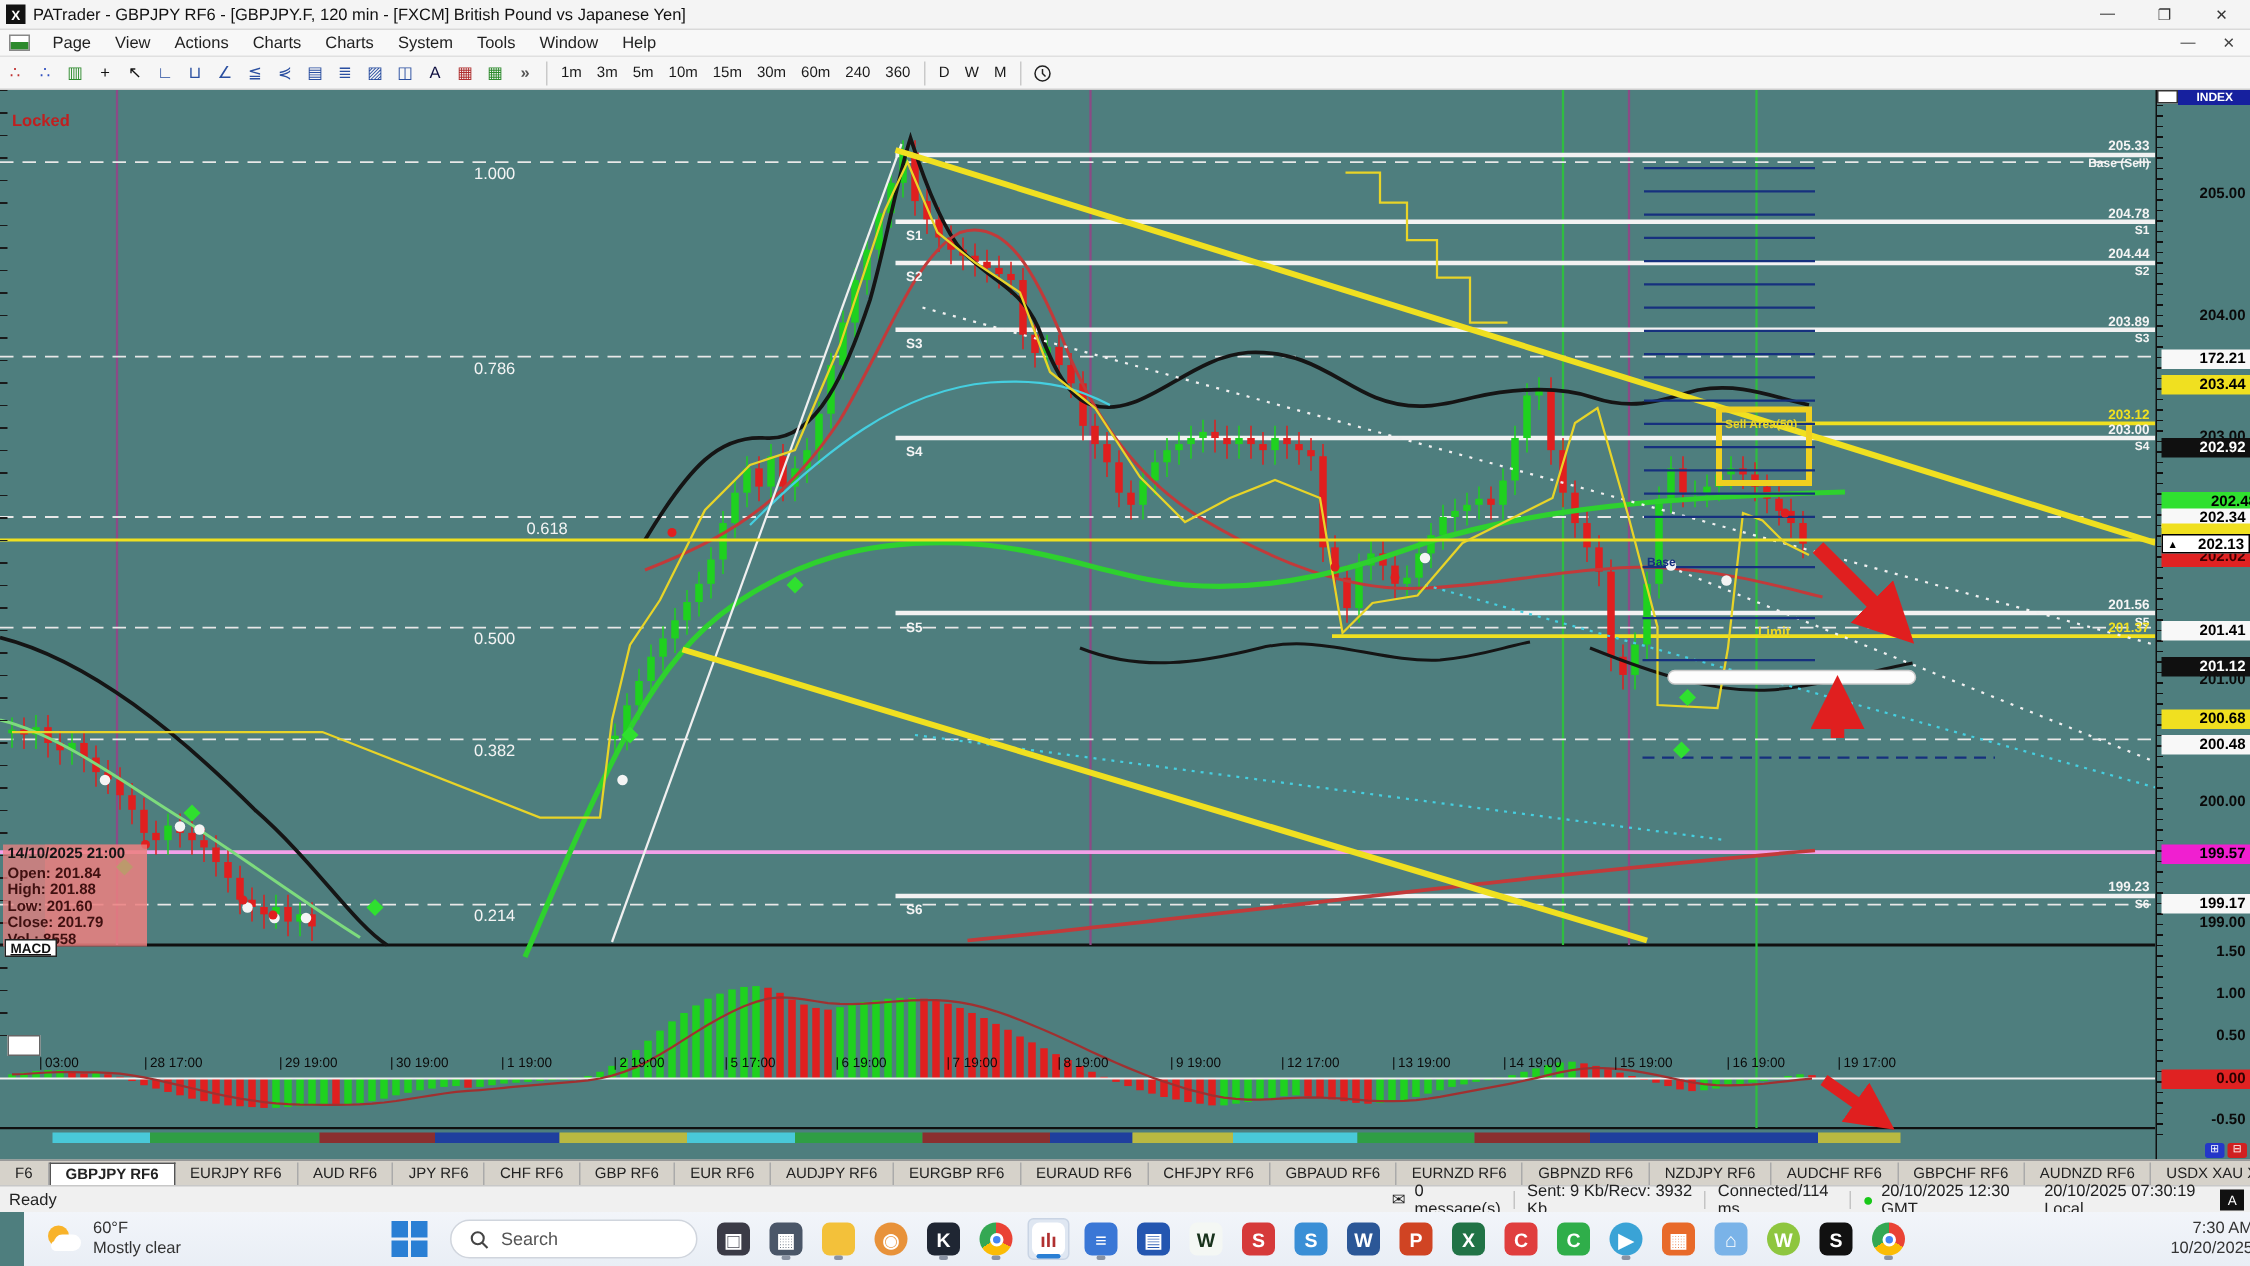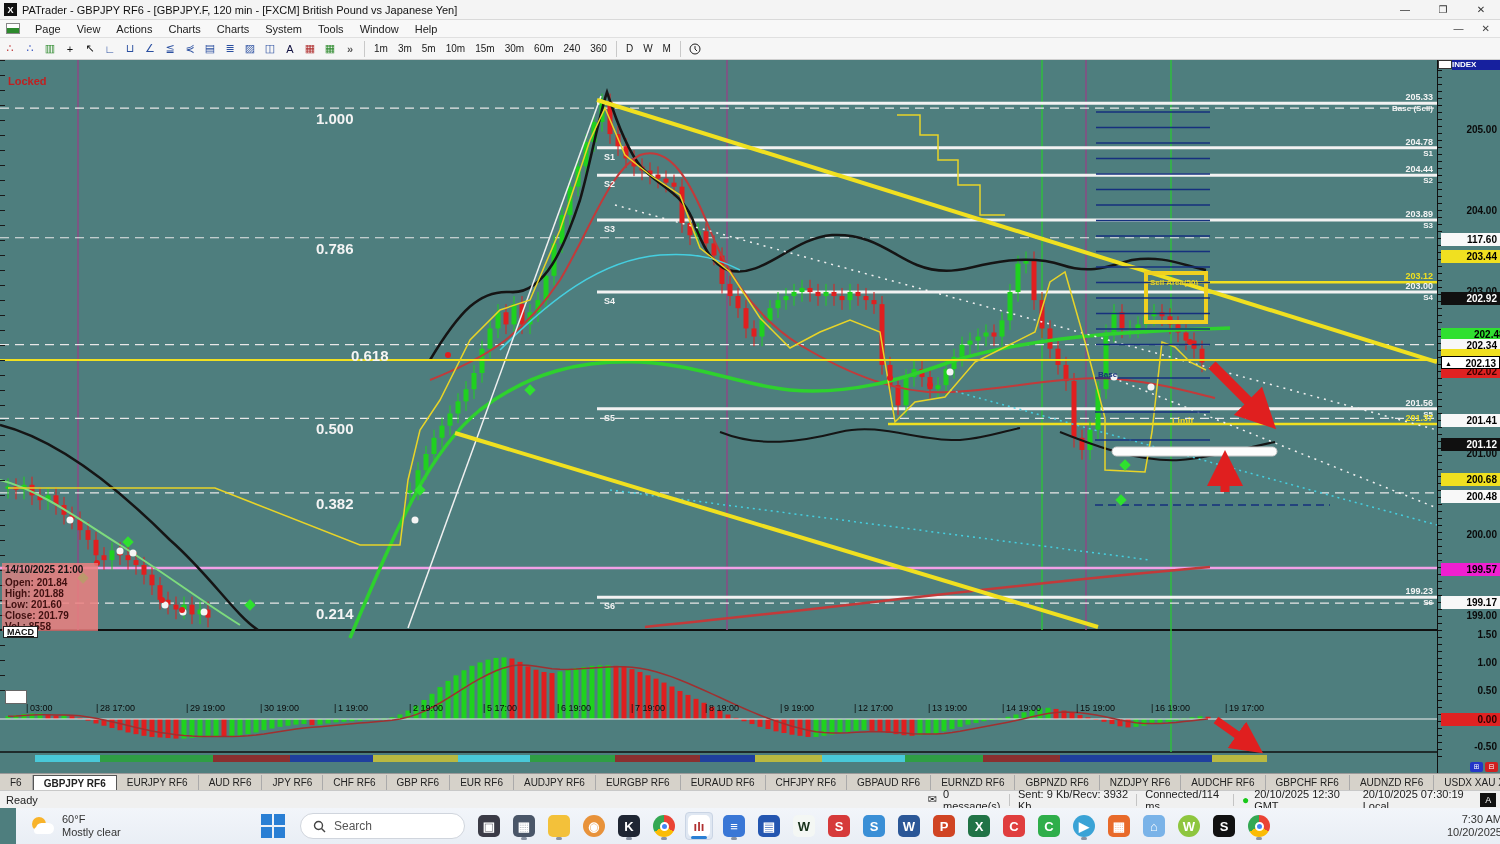"INDEX" #axis-head .idx { text-align: left -> center }
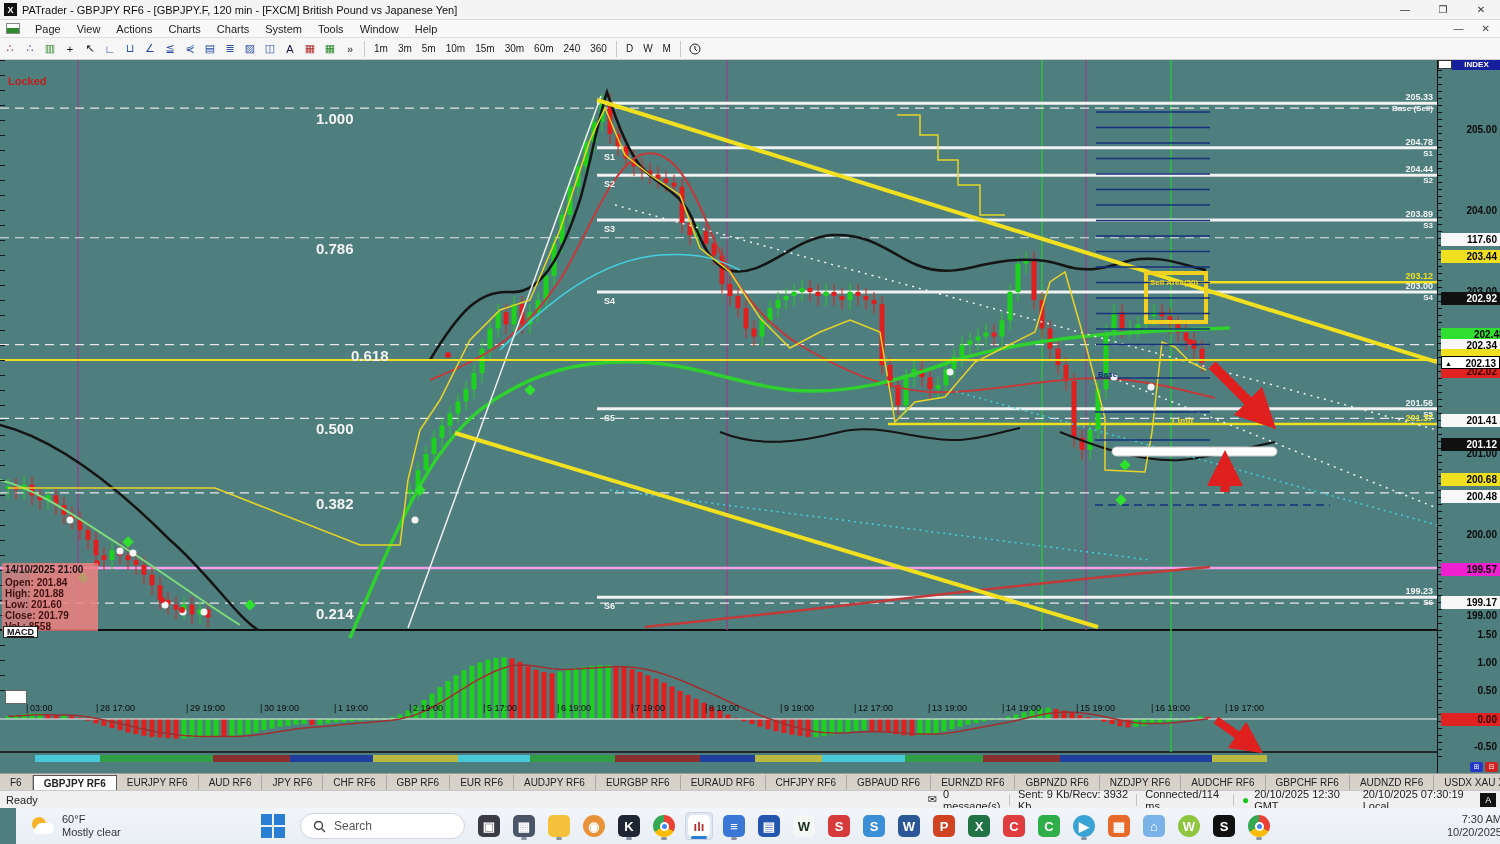"1.000" .fiblbl { font-size: 15px -> 11px; font-weight: bold -> normal }
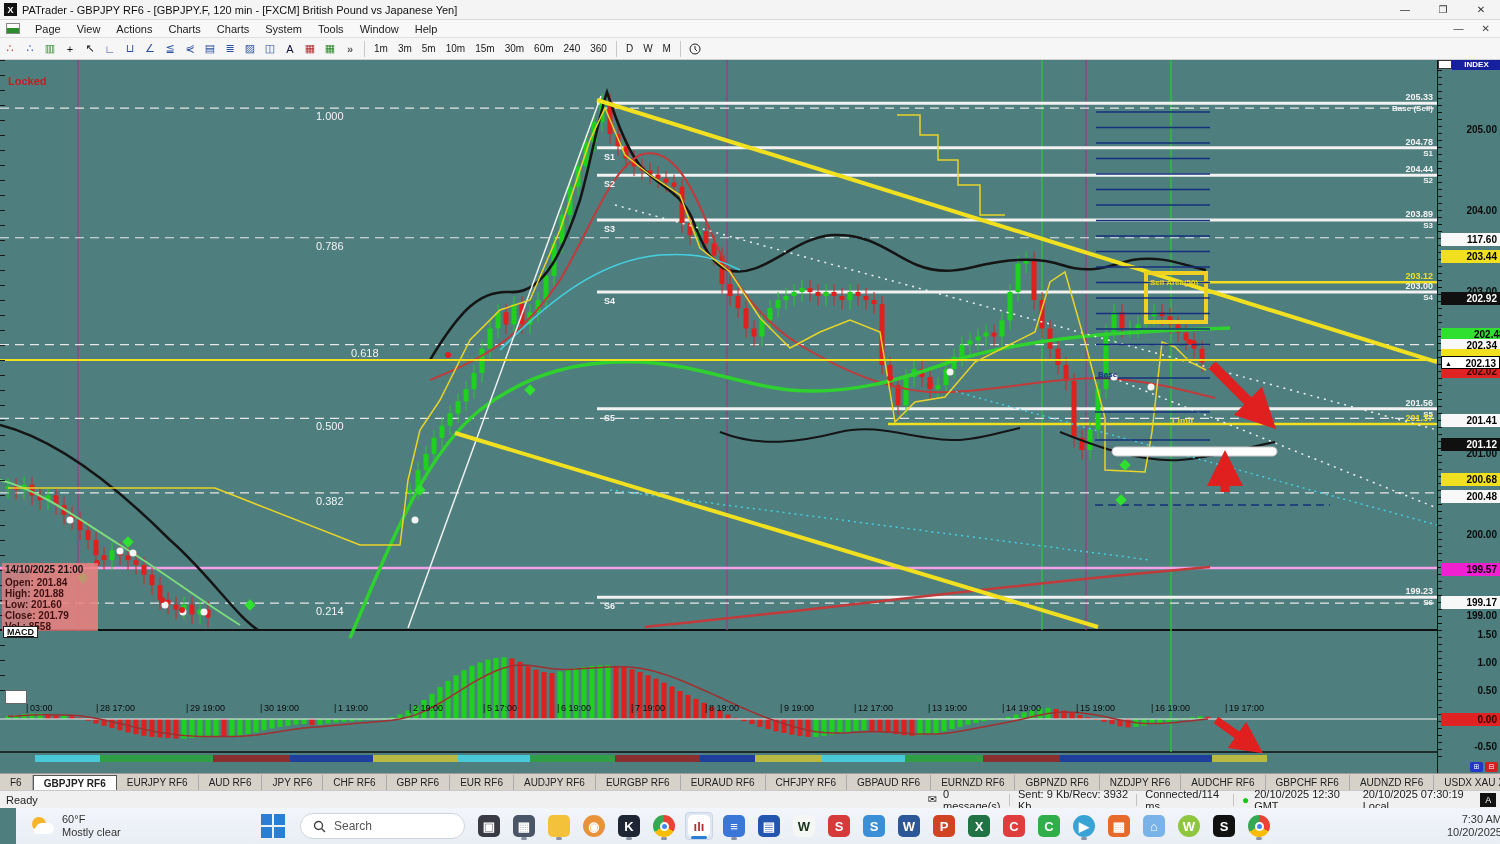"117.60" div.badge { text: 117.60 -> 172.21 }
